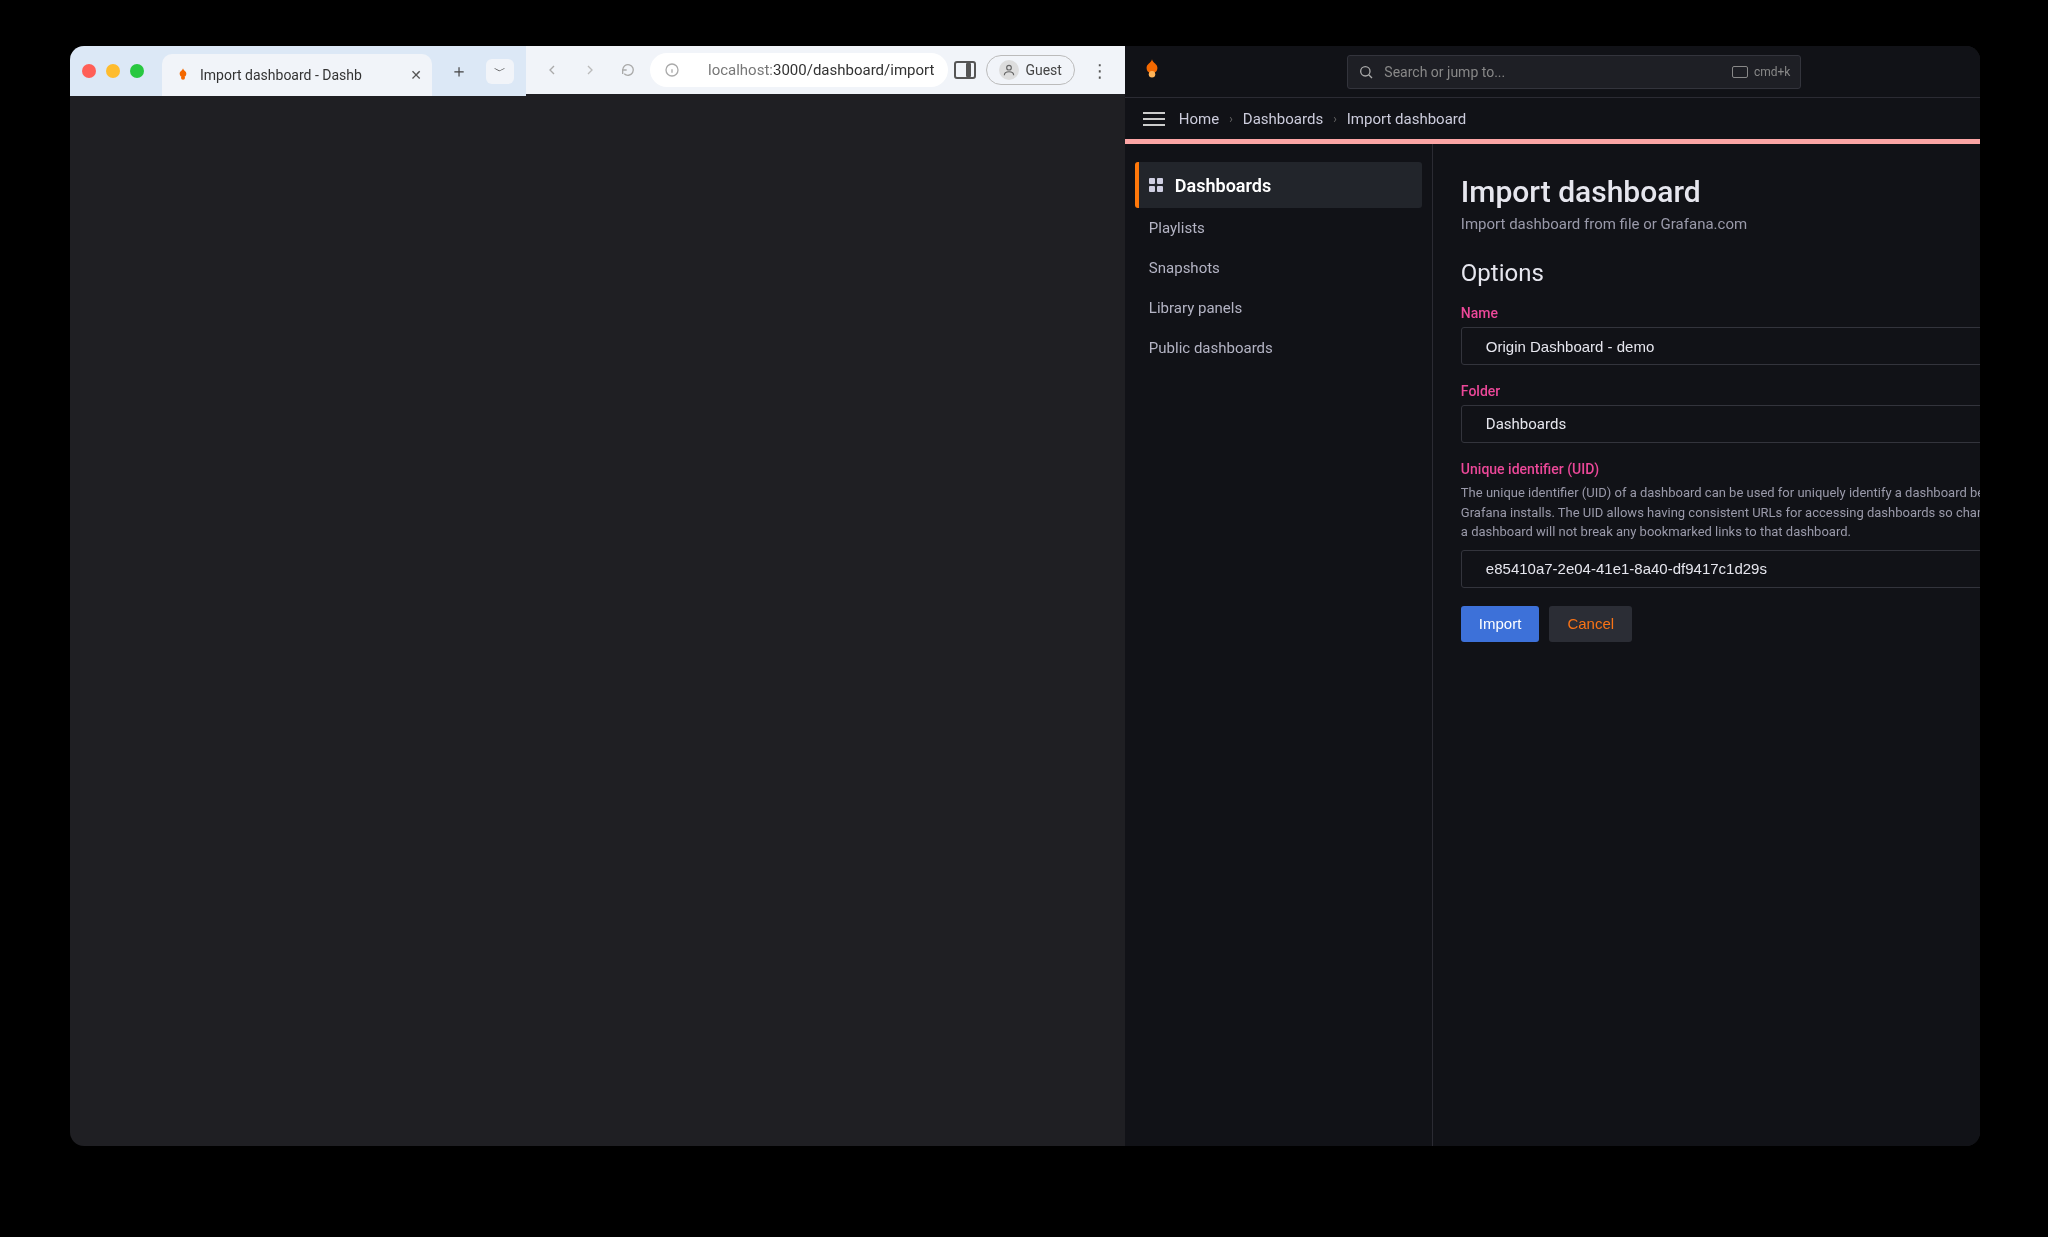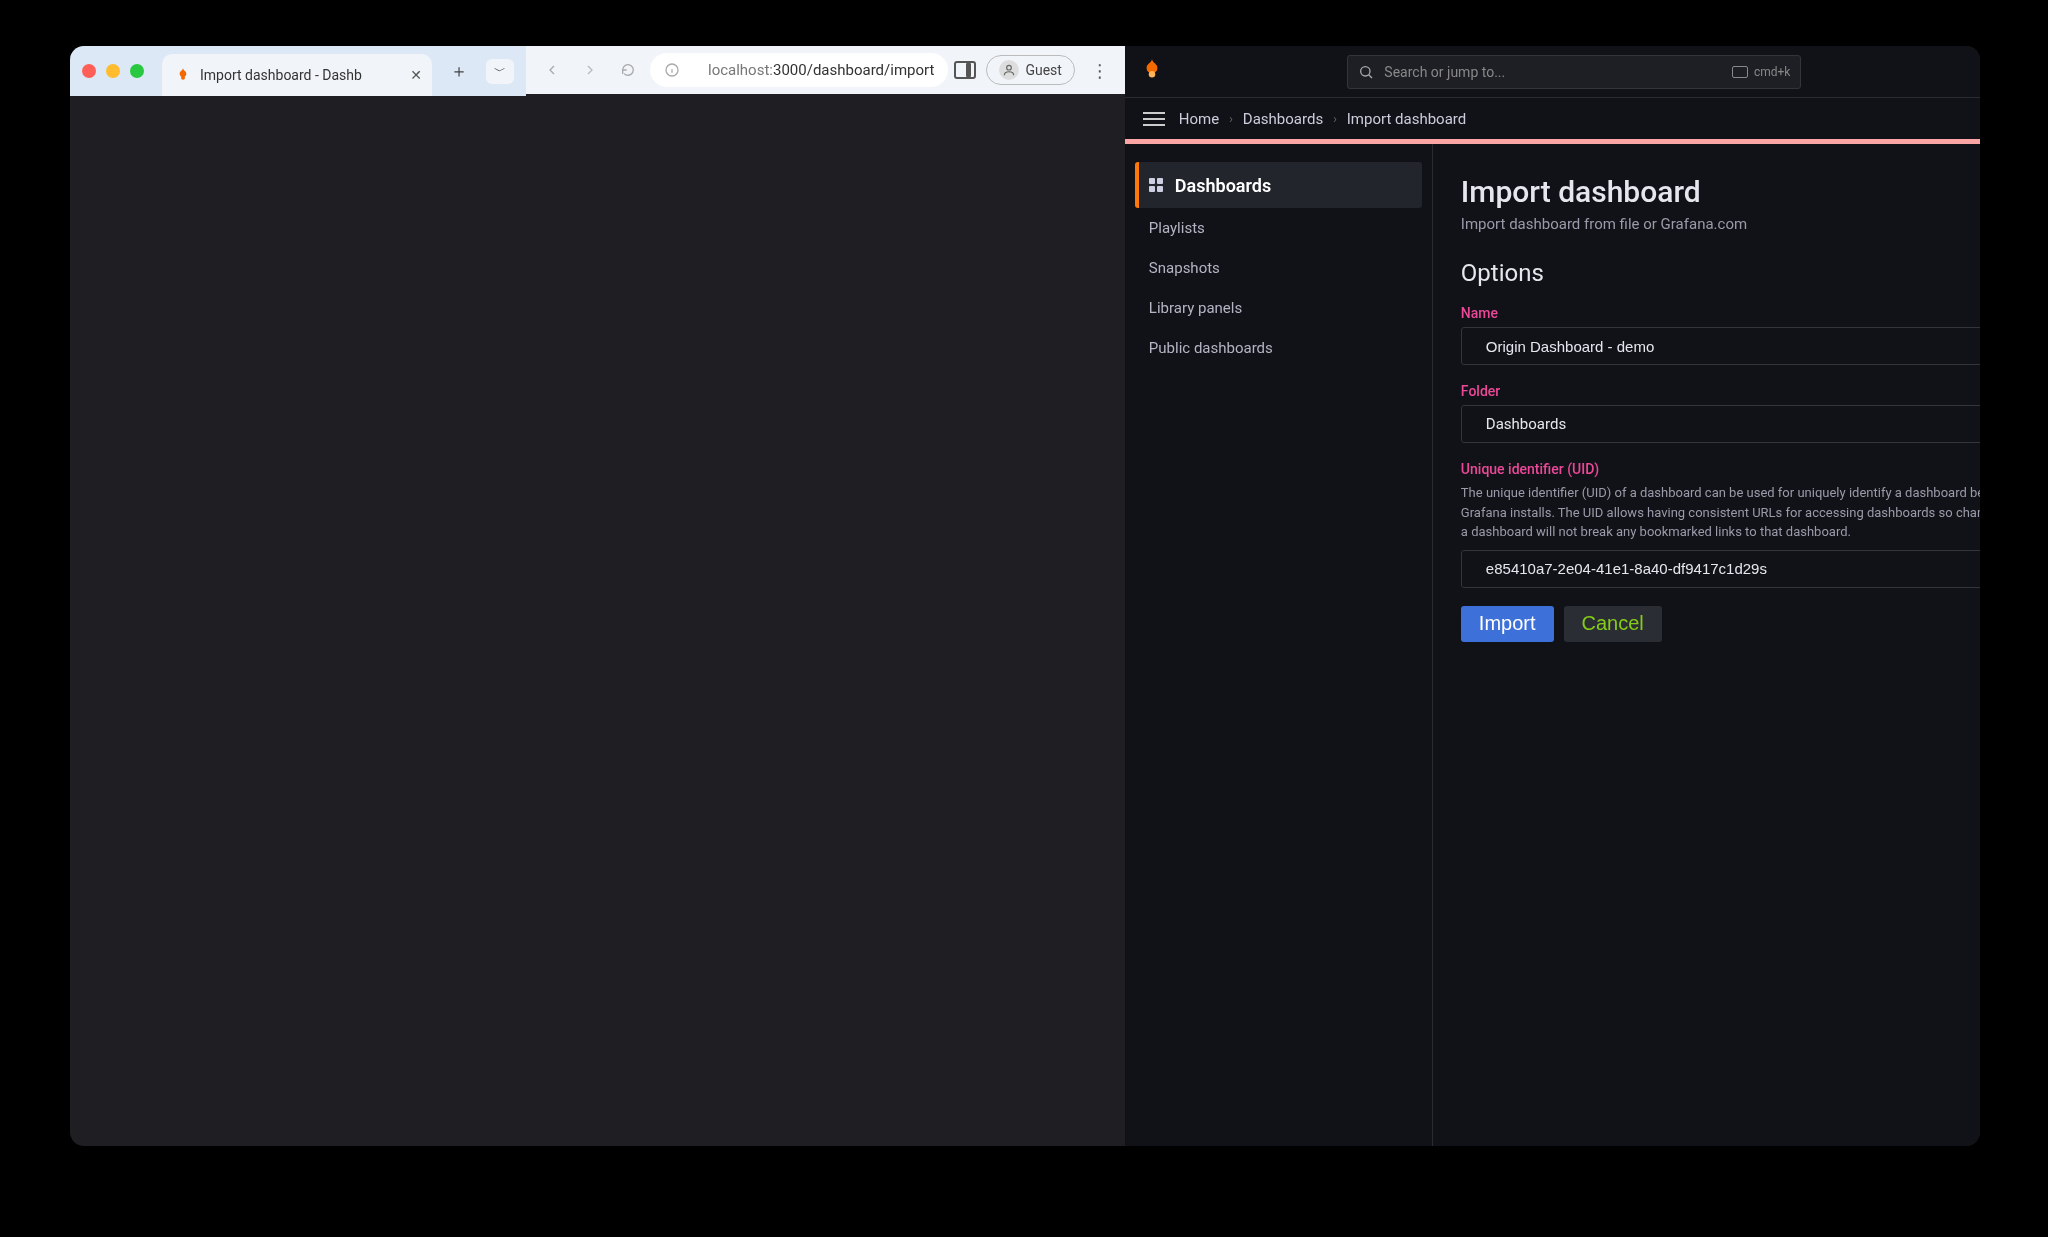"Import" .btn { font-size: 20px -> 15px }
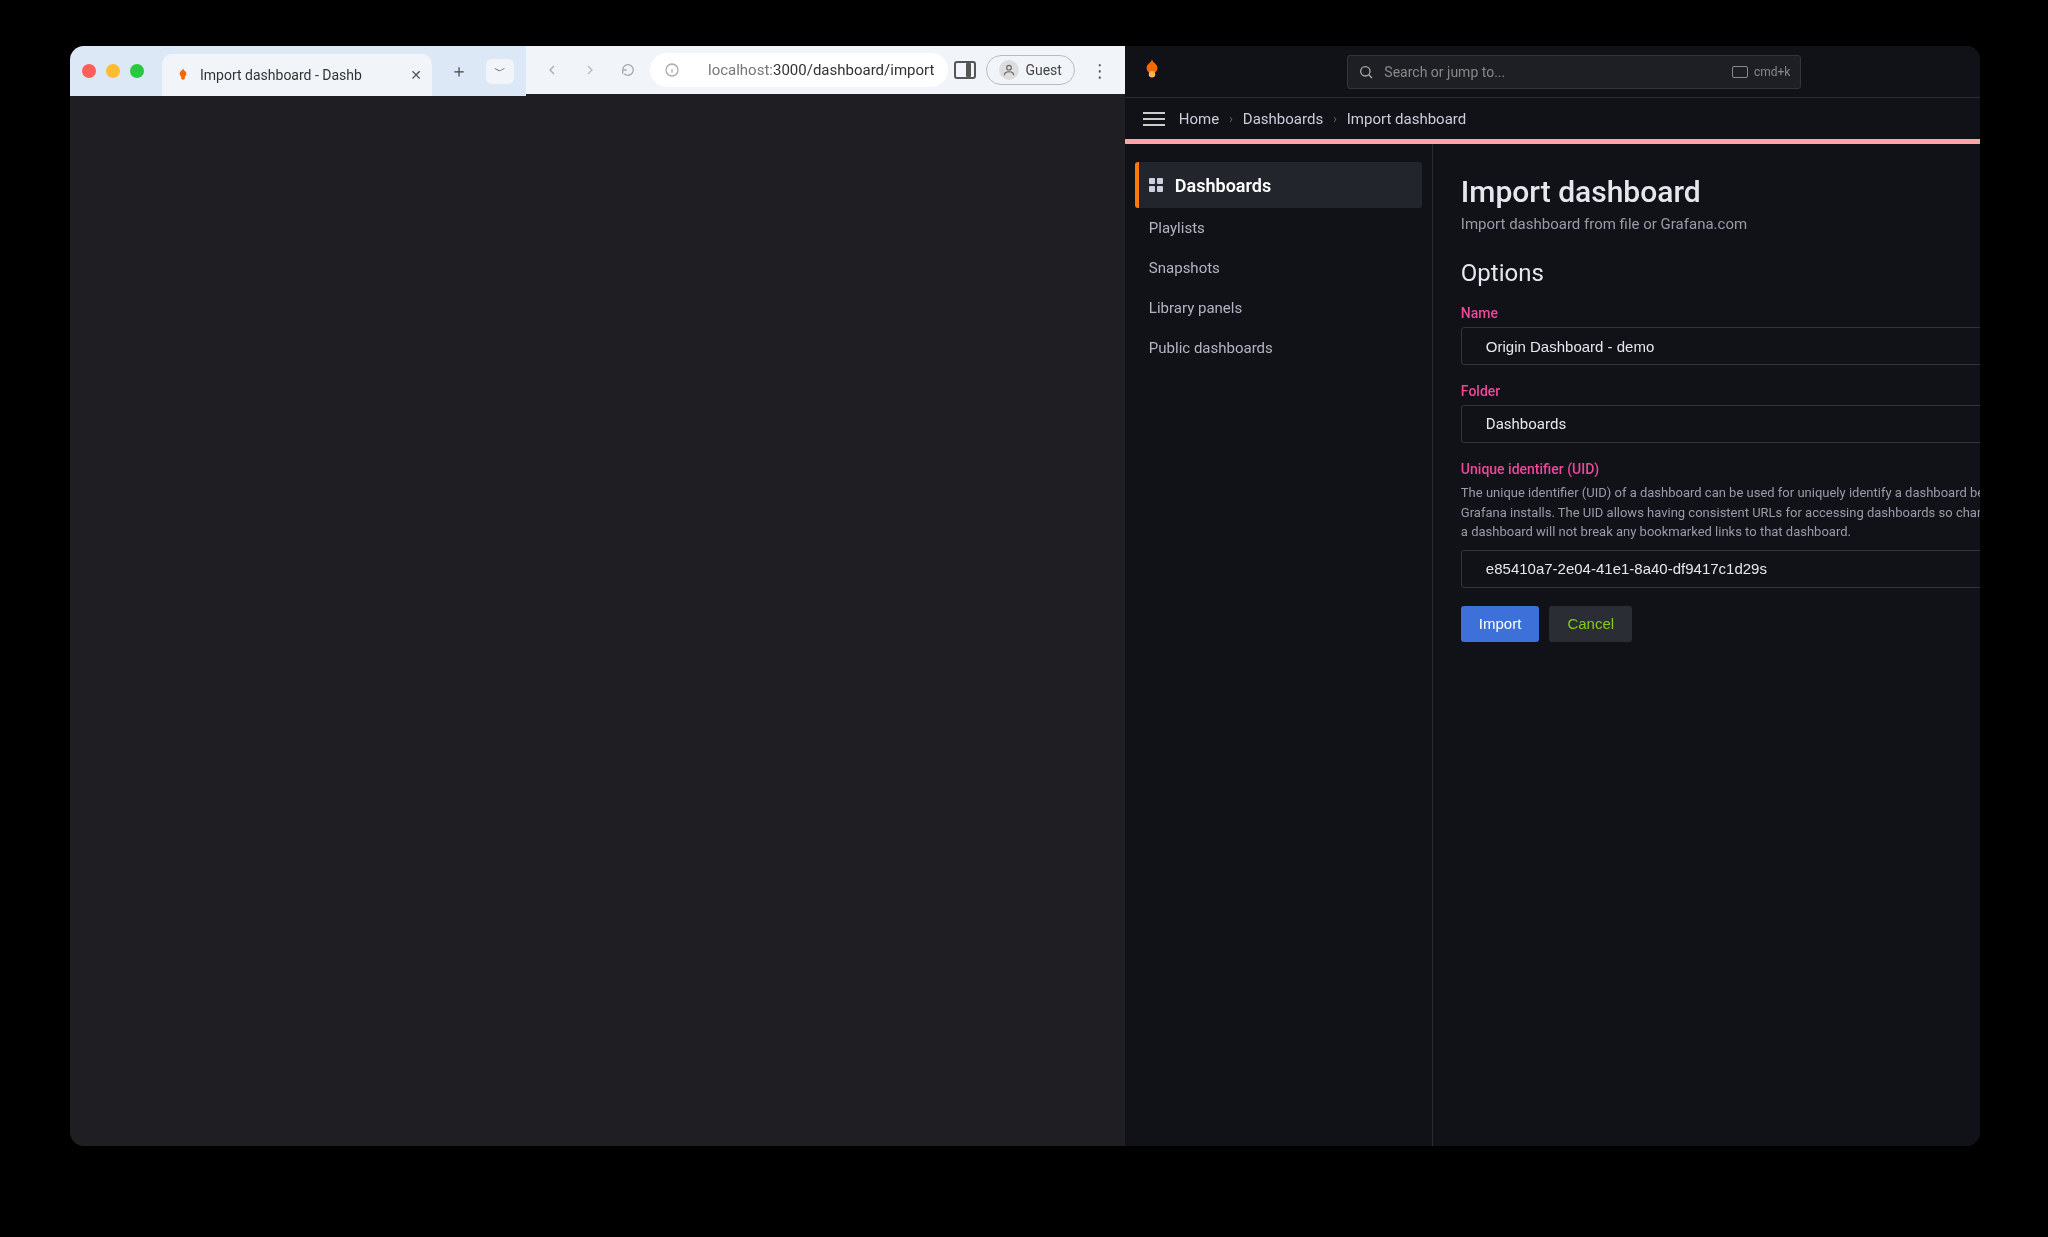"Cancel" .btn-secondary { color: #84cc16 -> #f97316 }
